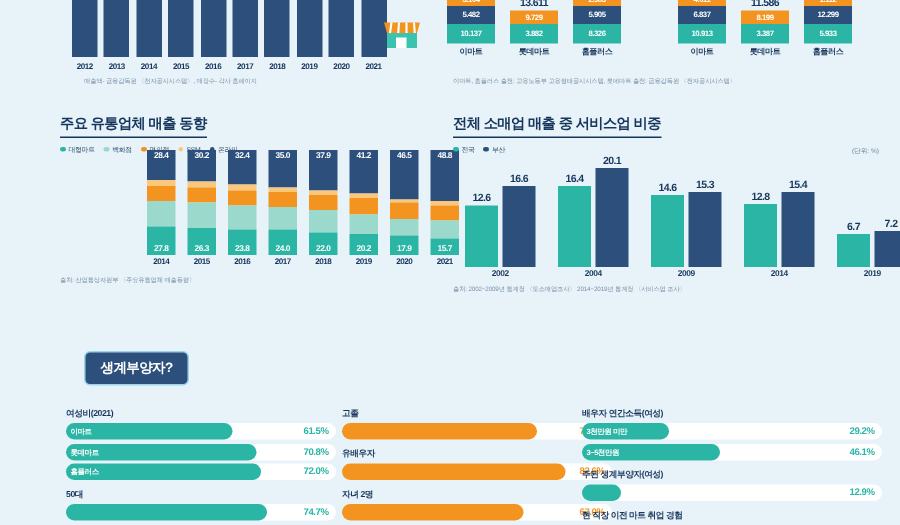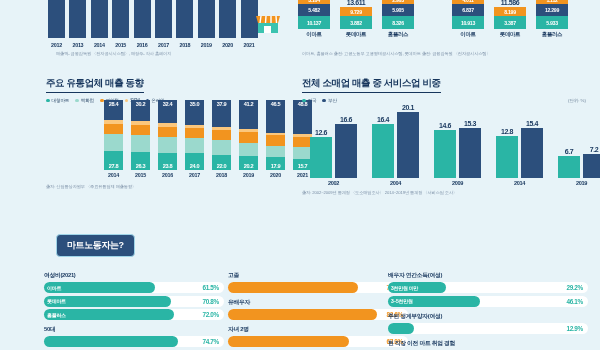"주요 유통업체 매출 동향" .midleft { left: 46px -> 40px }
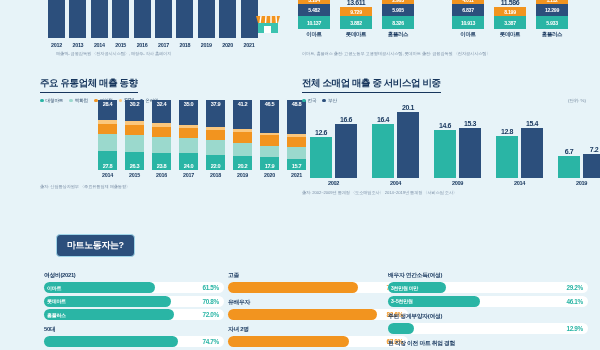"마트노동자는?" div.badge { text: 마트노동자는 -> 생계부양자 }
